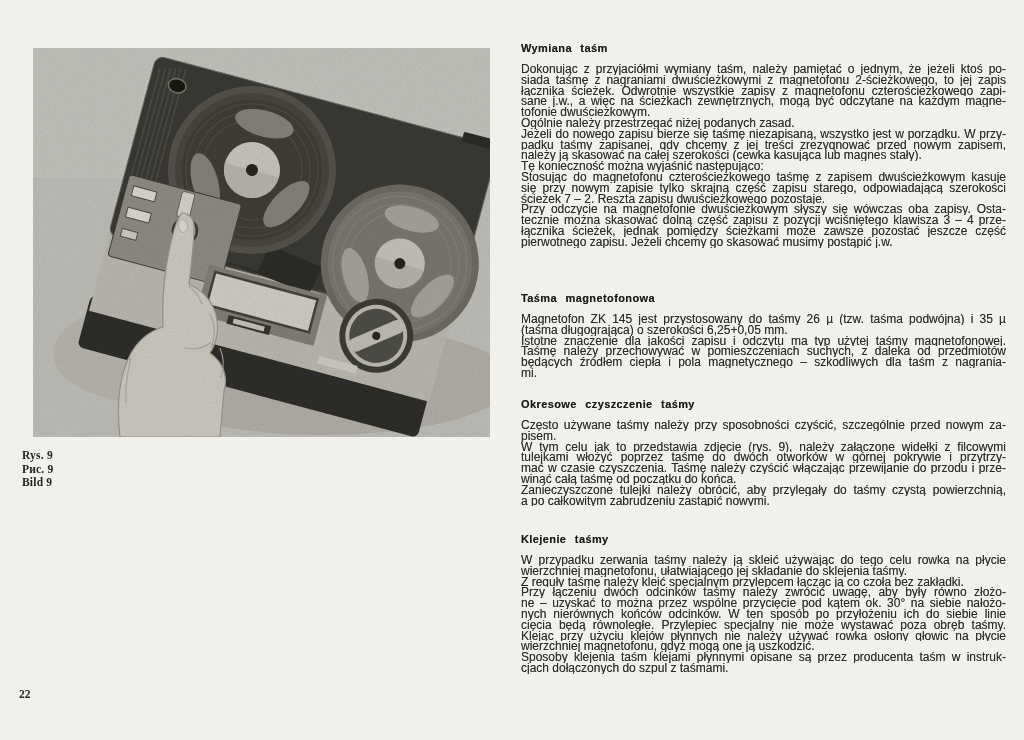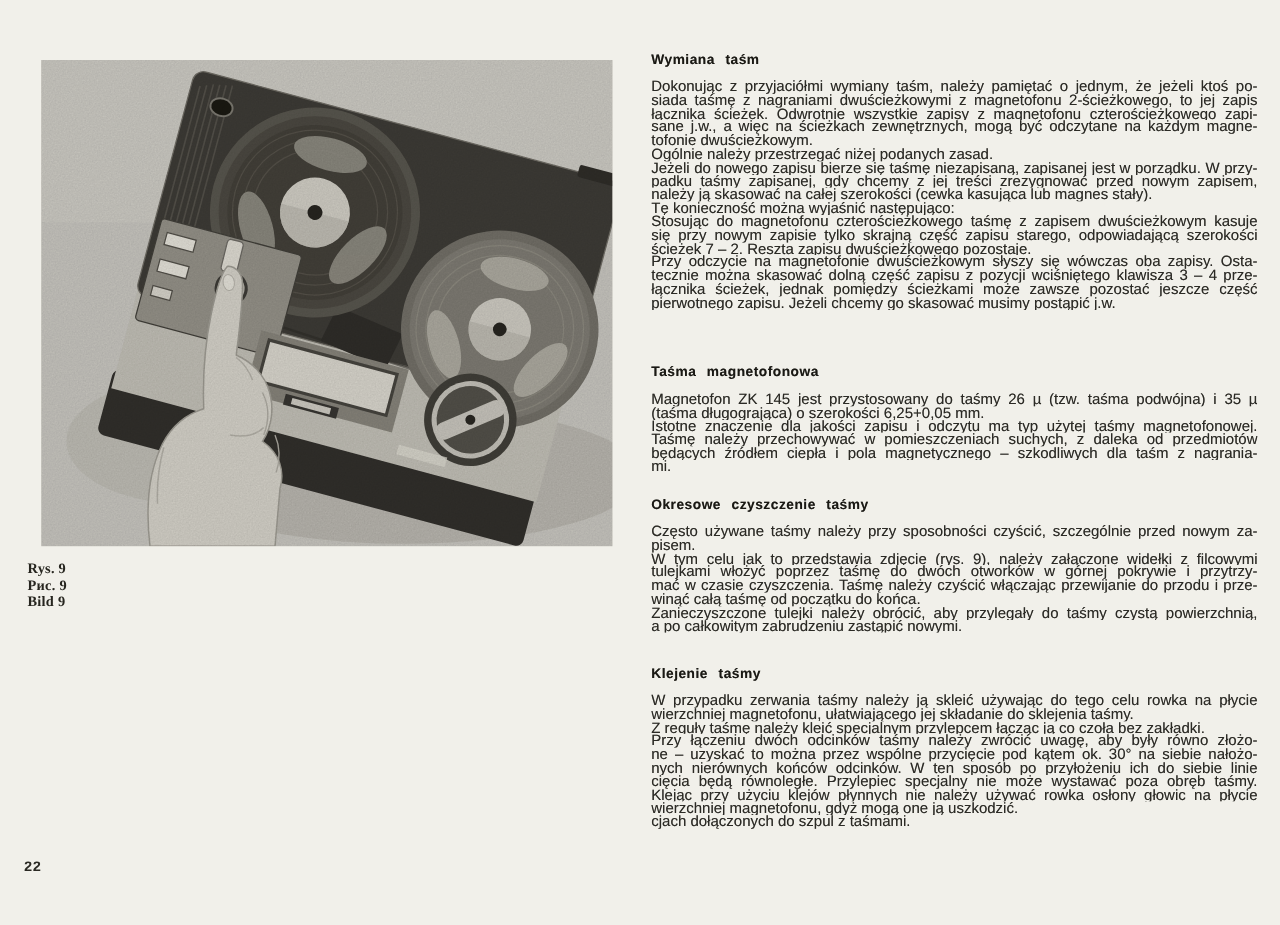"Jeżeli do nowego zapisu bierze" div.ln { text: zapisanej -> wszystko }
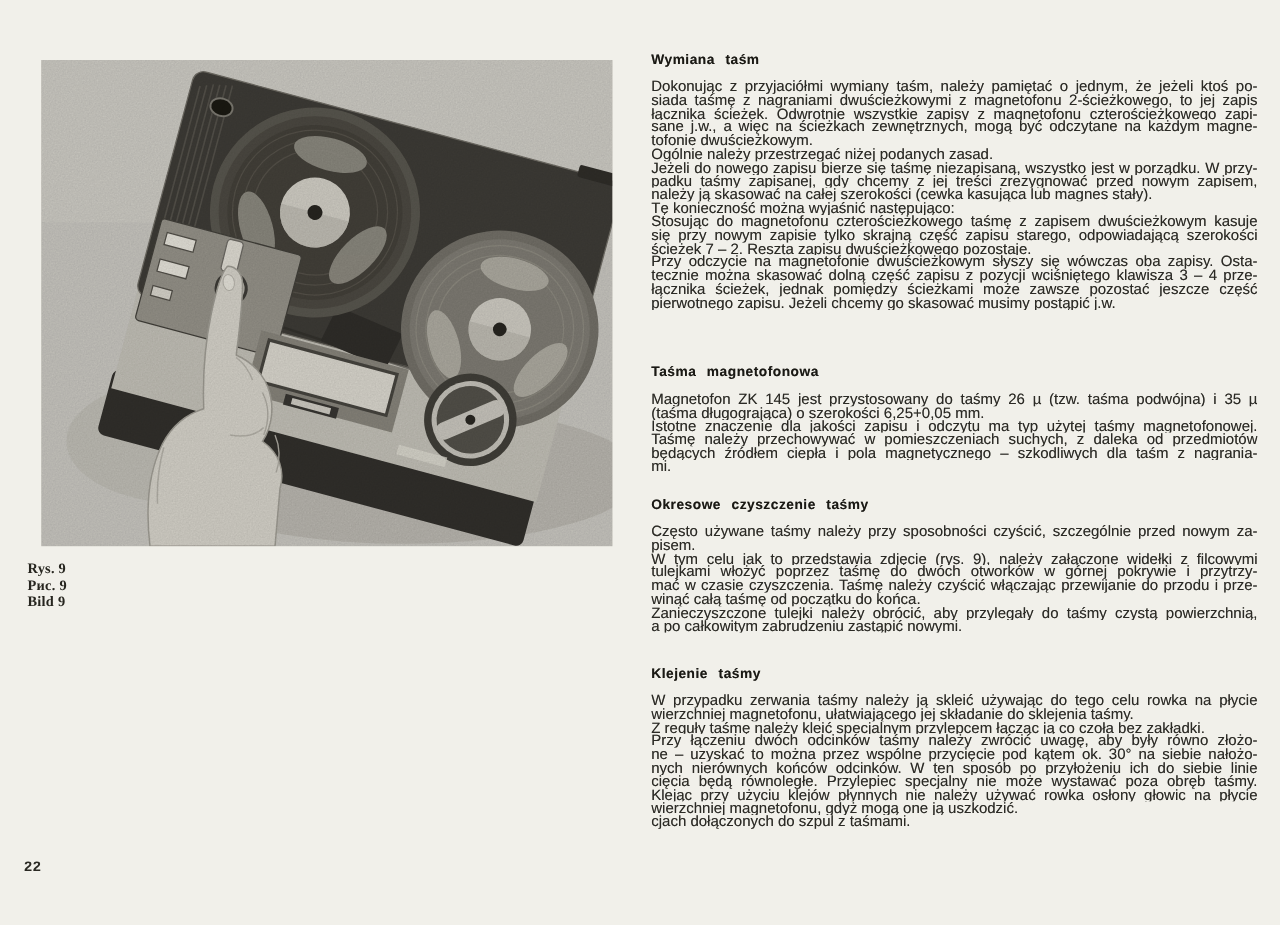"Sposoby klejenia taśm klejami płynnymi" div.ln { html: none -> <div>Sposoby klejenia taśm klejami płynnymi opisane są przez producenta taśm w instruk-</div> }
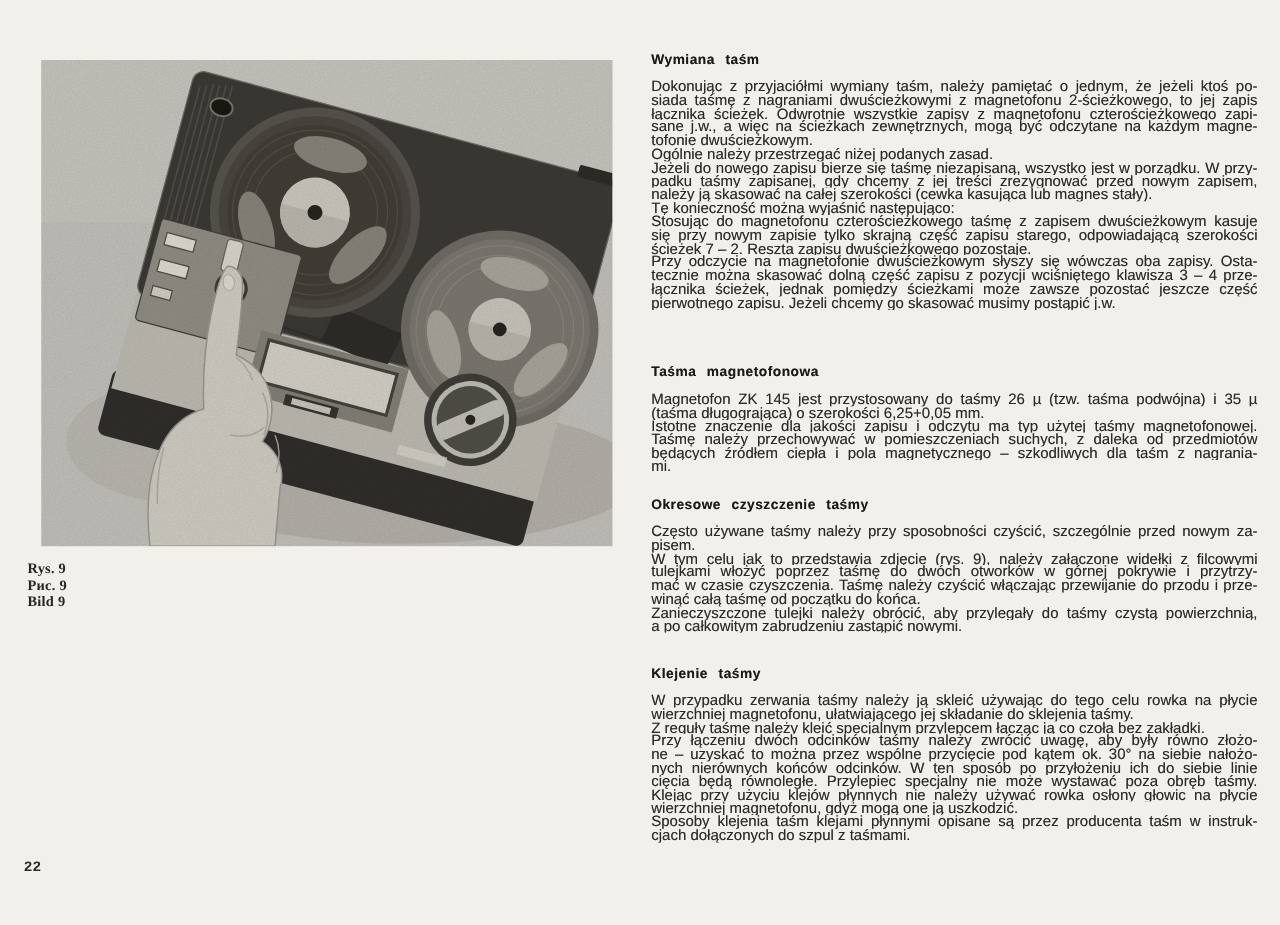"22" .pageno { font-family: Liberation Mono, monospace -> Liberation Serif, serif }
